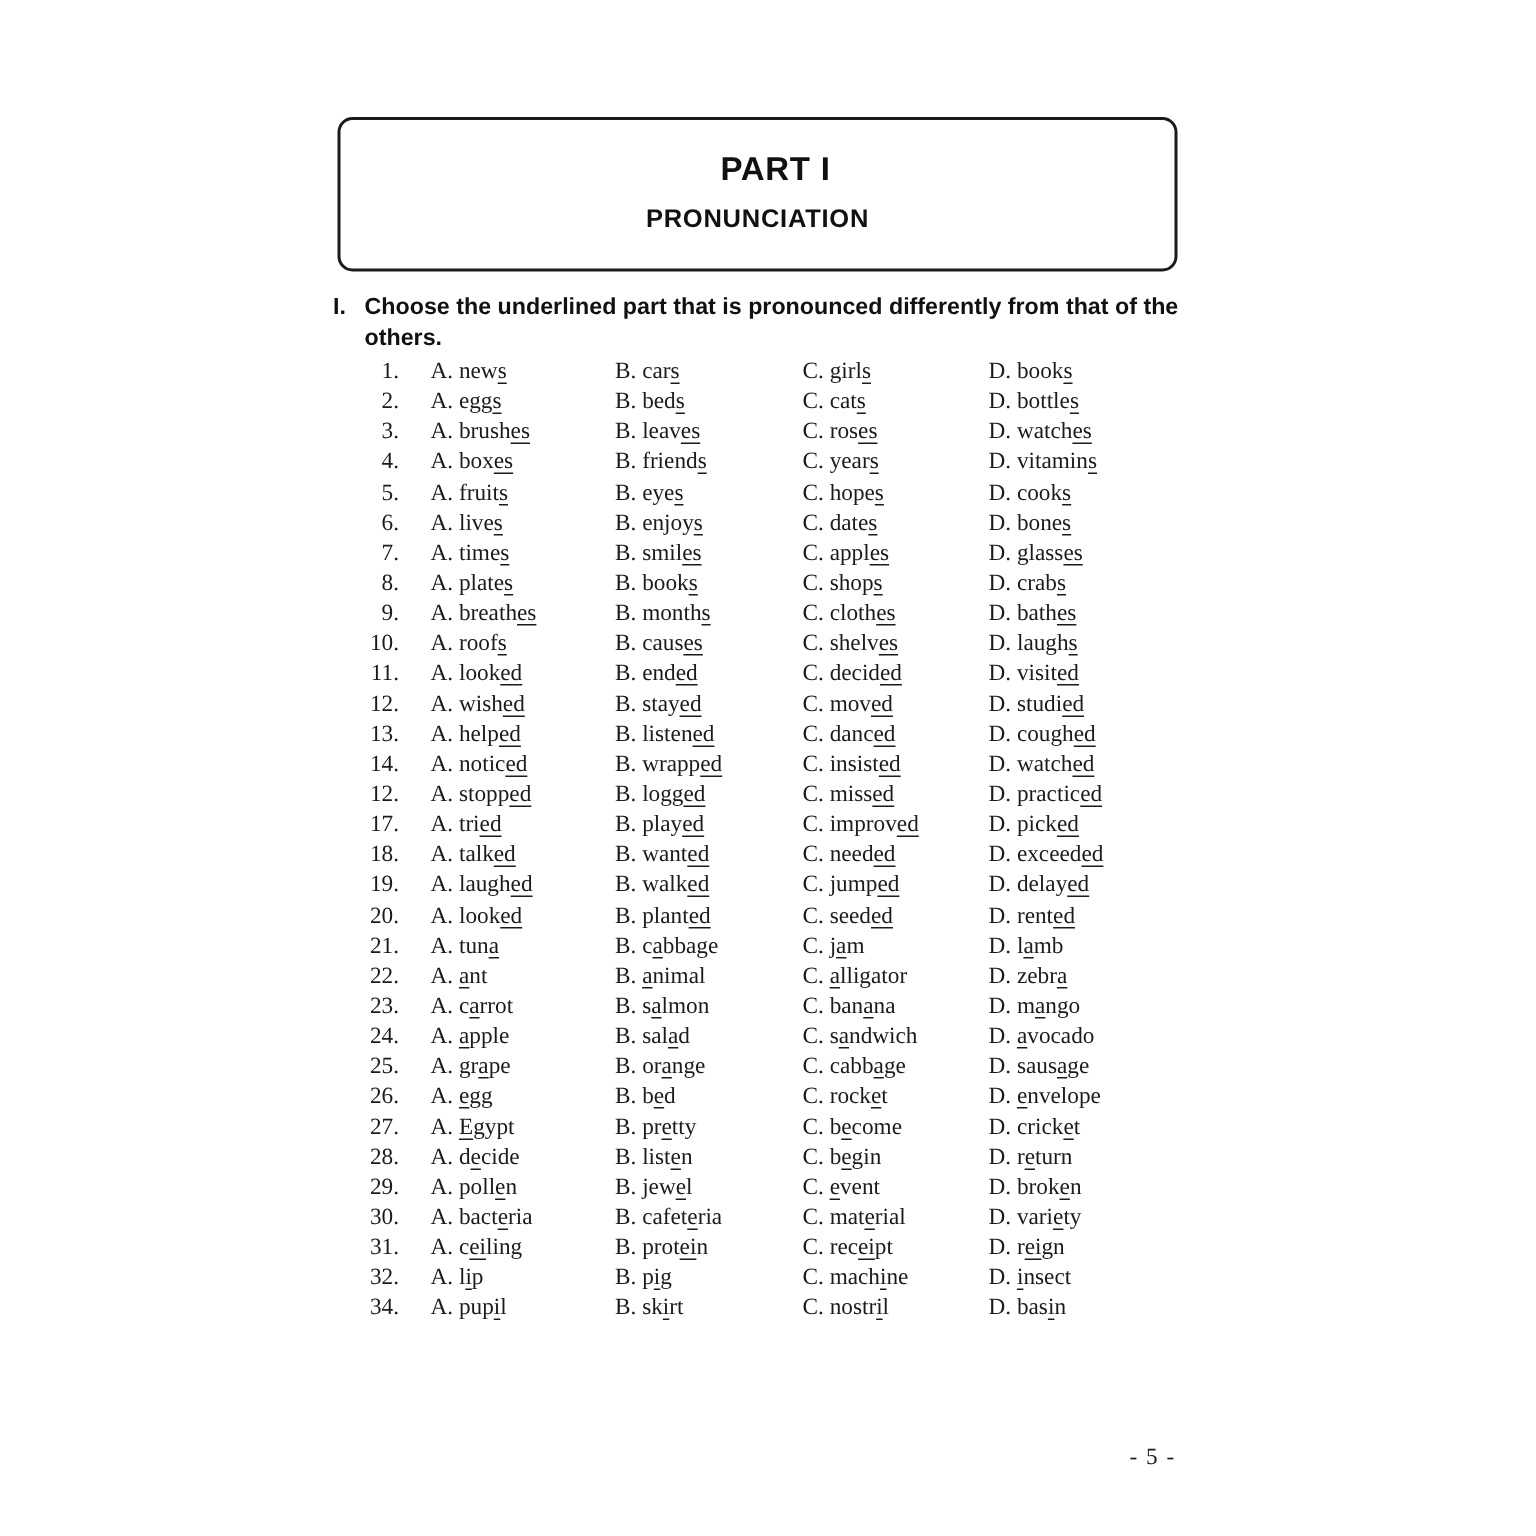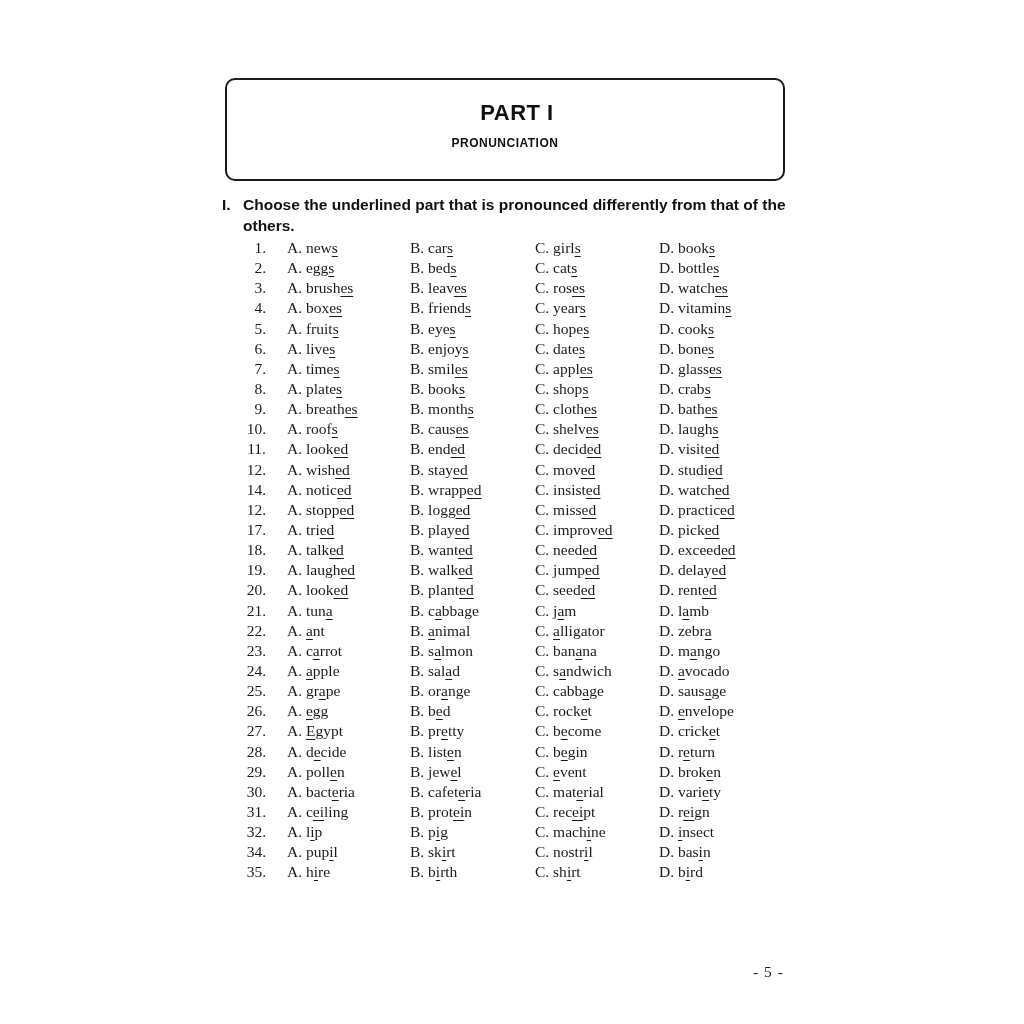"PRONUNCIATION" .header-subtitle { font-size: 12px -> 17px }
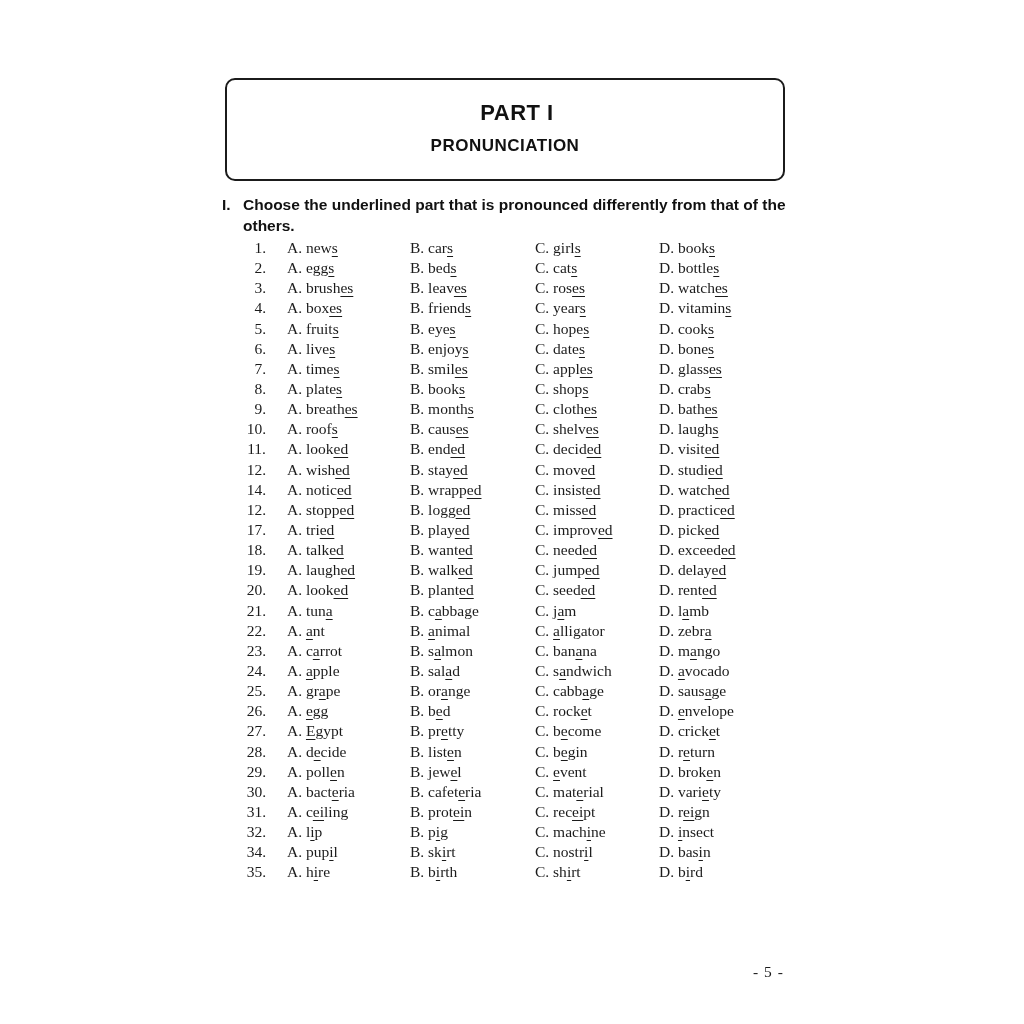"13." div.q-row { html: none -> <div> <span>13.</span> <span>A. help<u>ed</u></span> <span>B. listen<u>ed</u></span> <span>C. danc<u>ed</u></span> <span>D. cough<u>ed</u></span> </div> }
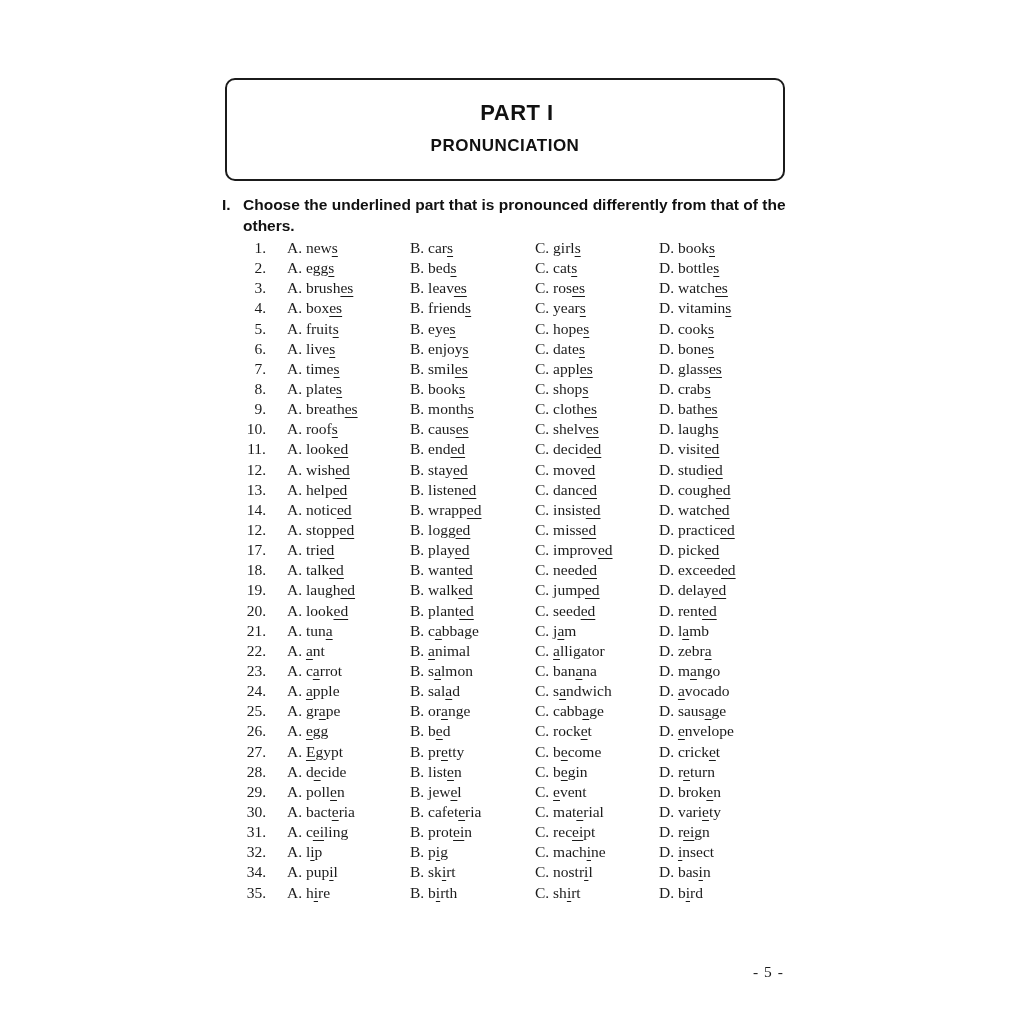"35." div.q-row { html: <div> <span>35.</span> <span>A. h<u>i</u>re</span> <span>B. b<u>i</u>rth</span> <span>C. sh<u>i</u>rt</span> <span>D. b<u>i</u>rd</span> </div> -> none }
